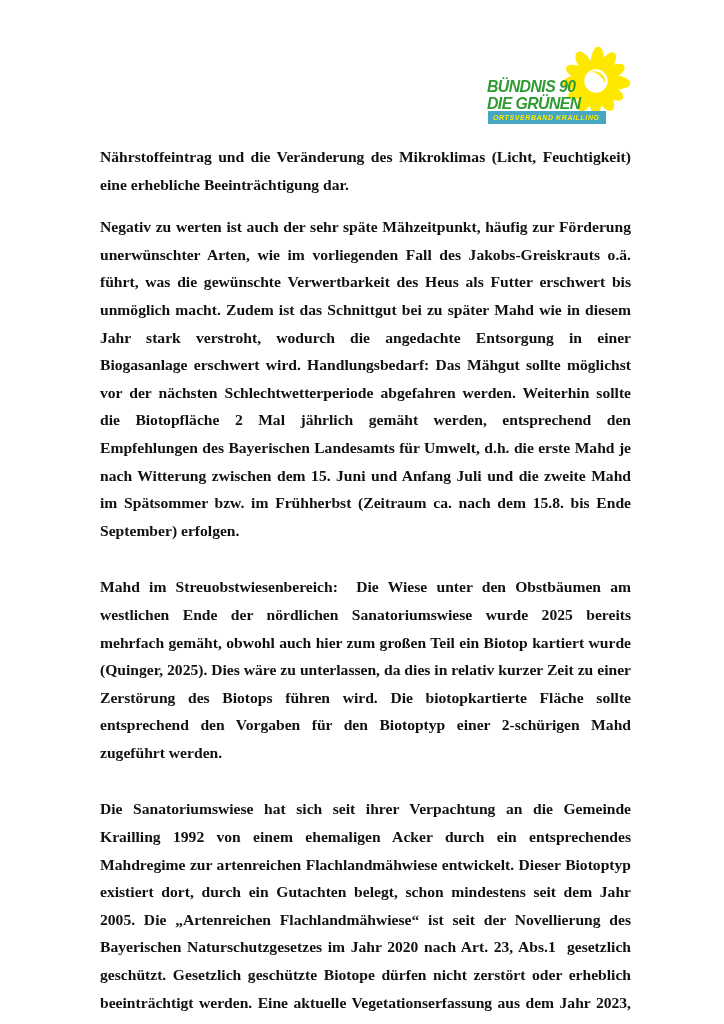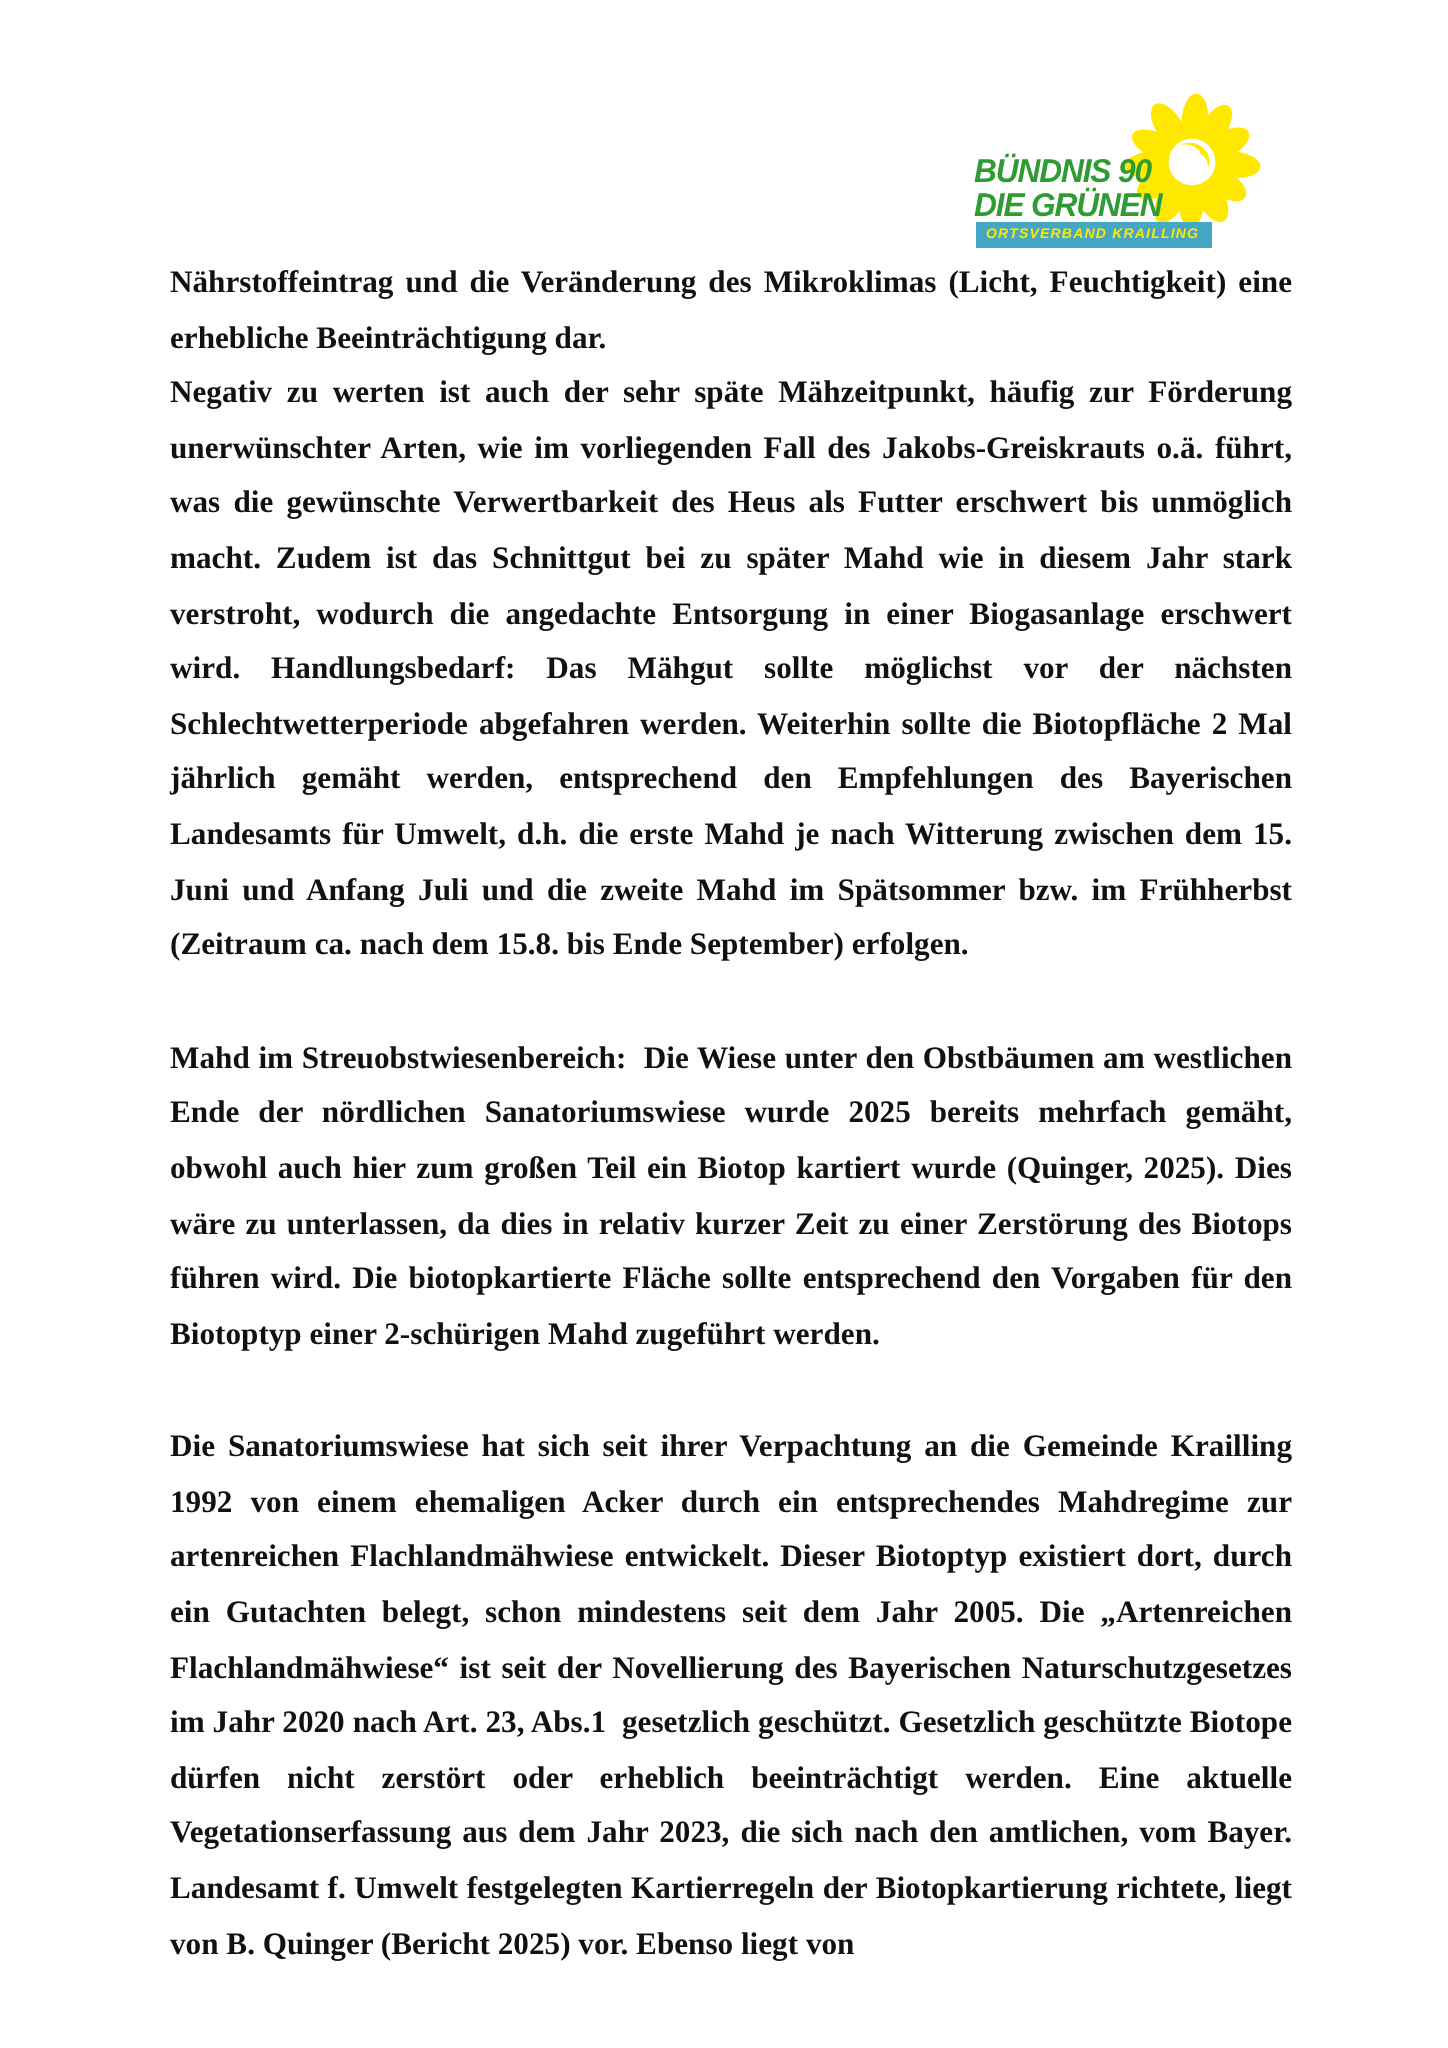"Nährstoffeintrag und die Veränderung des" .para { margin: 0 -> 15px }
